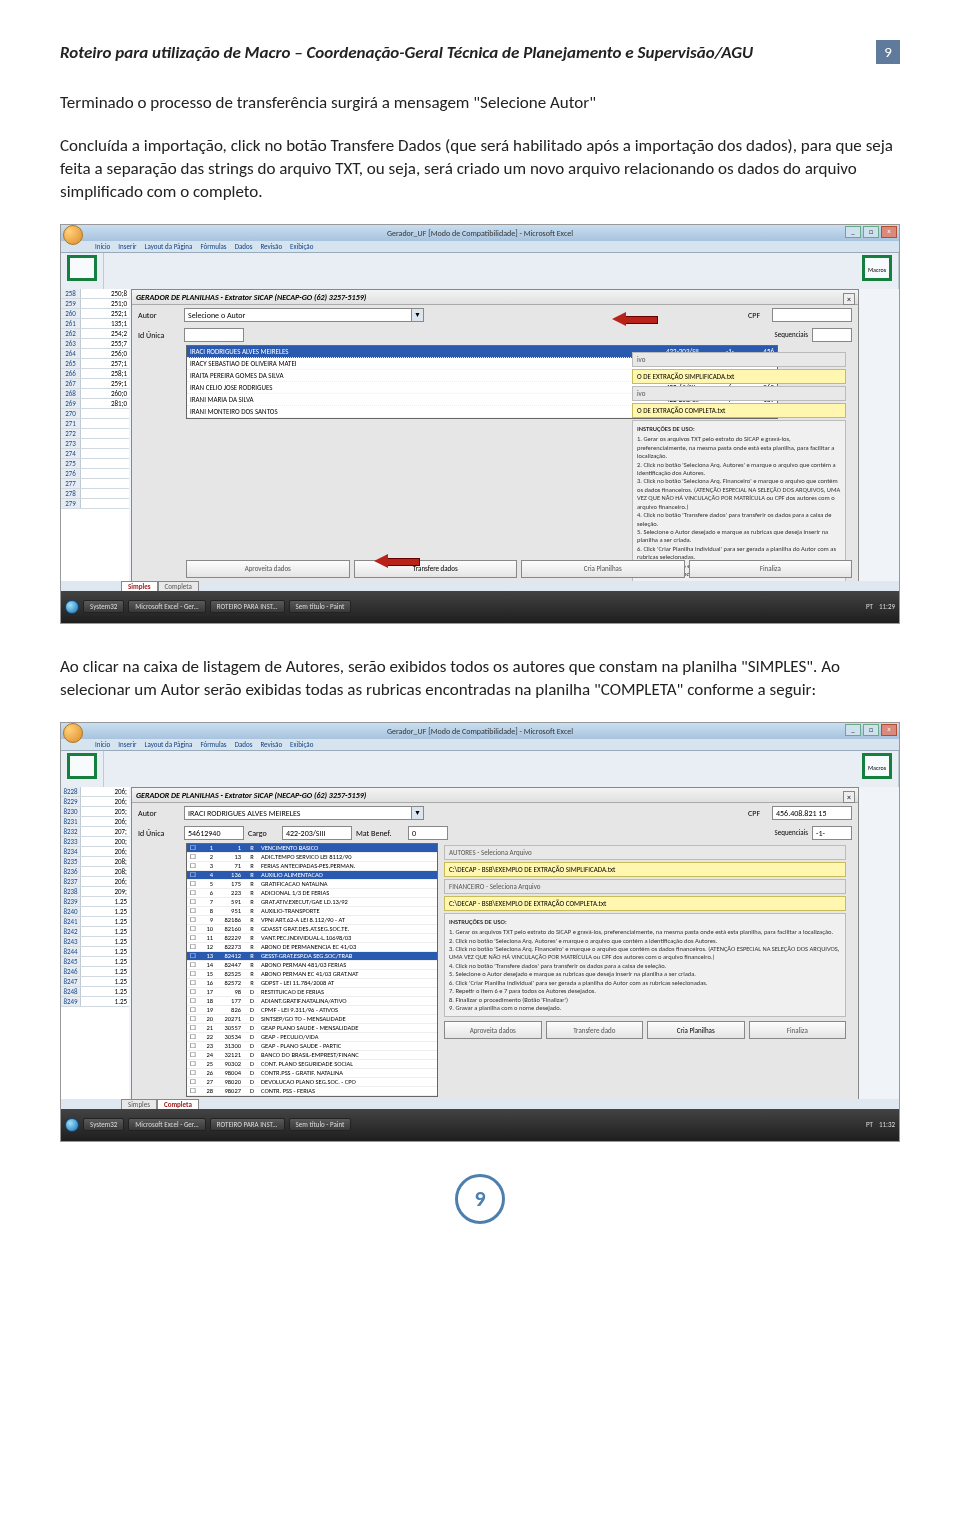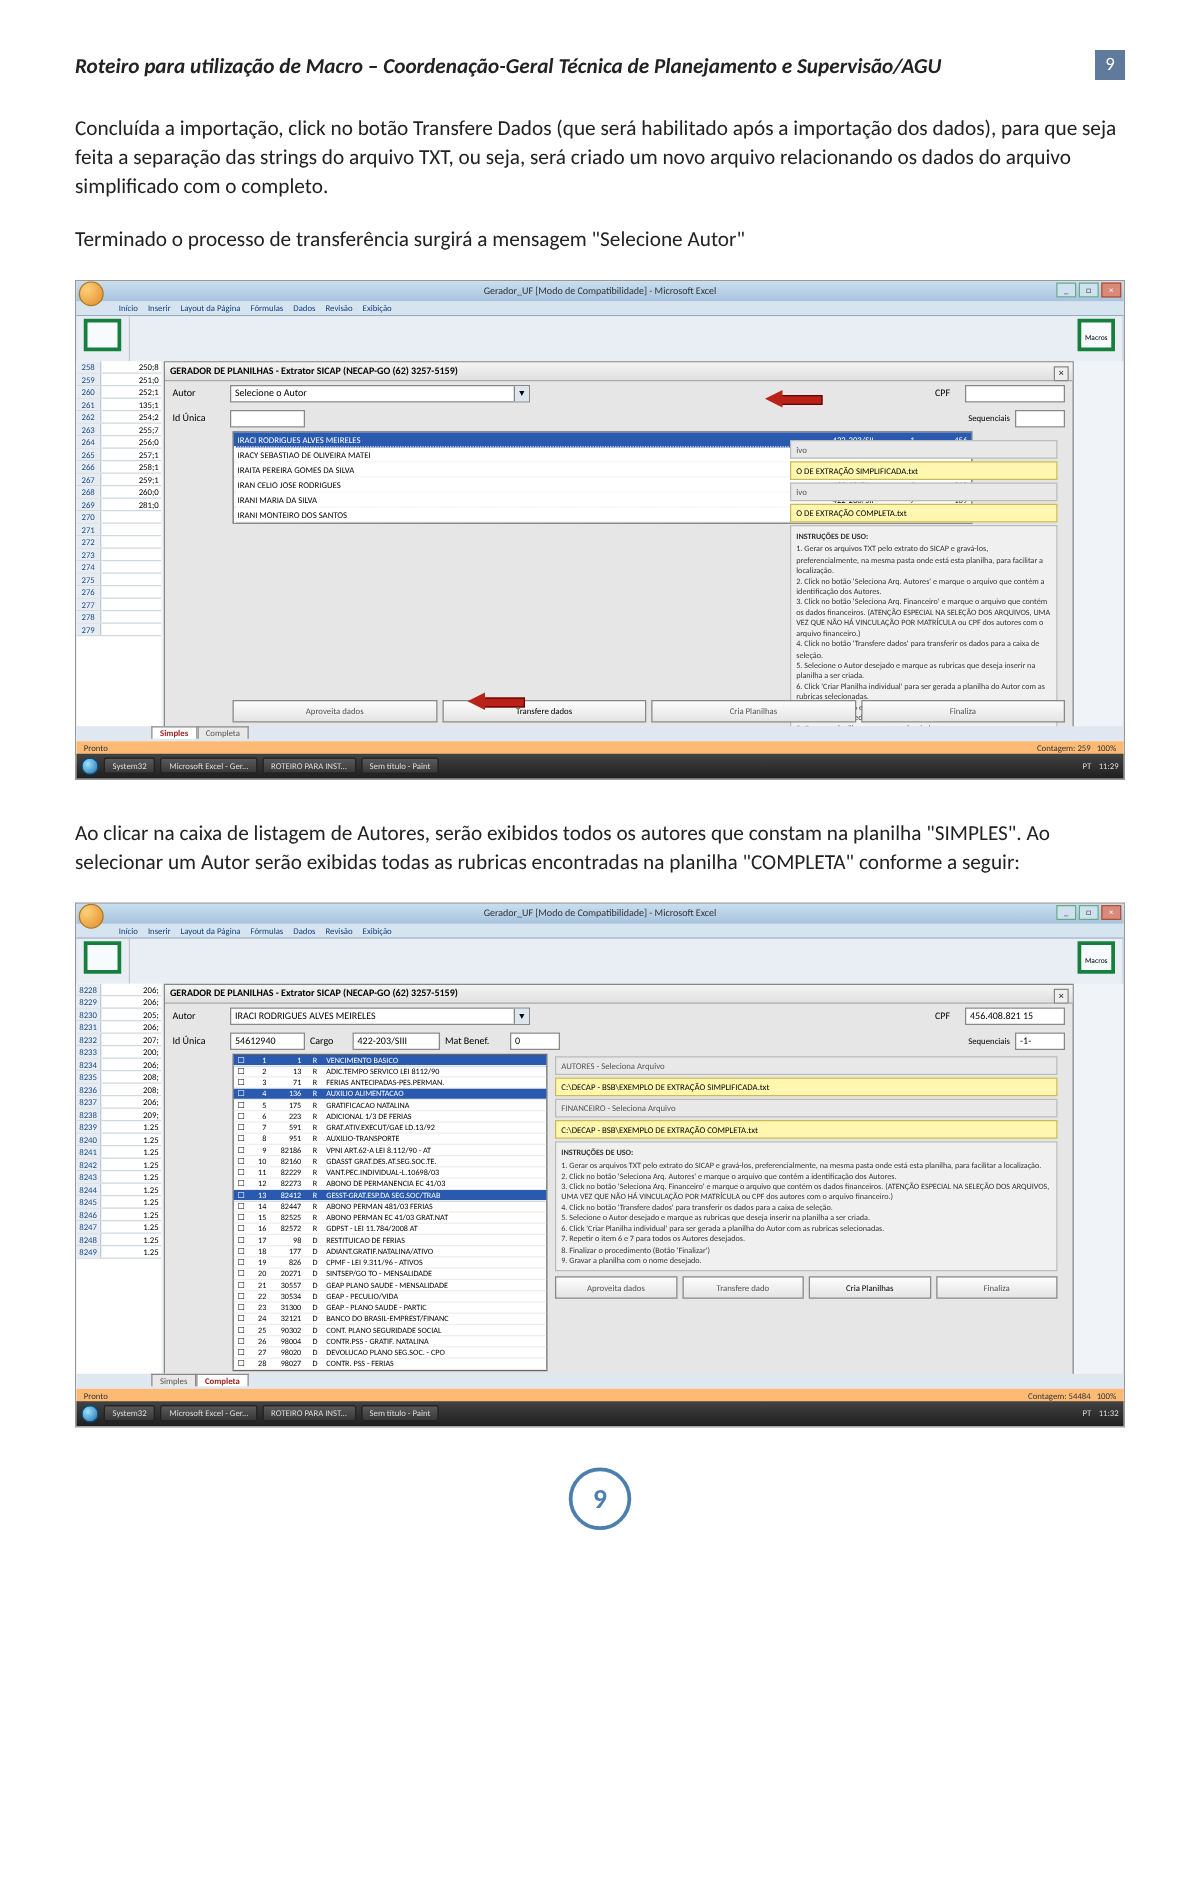"Concluída a importação, click no" div.body-text { order: before "Terminado o processo de transferência" -> after "Terminado o processo de transferência" }
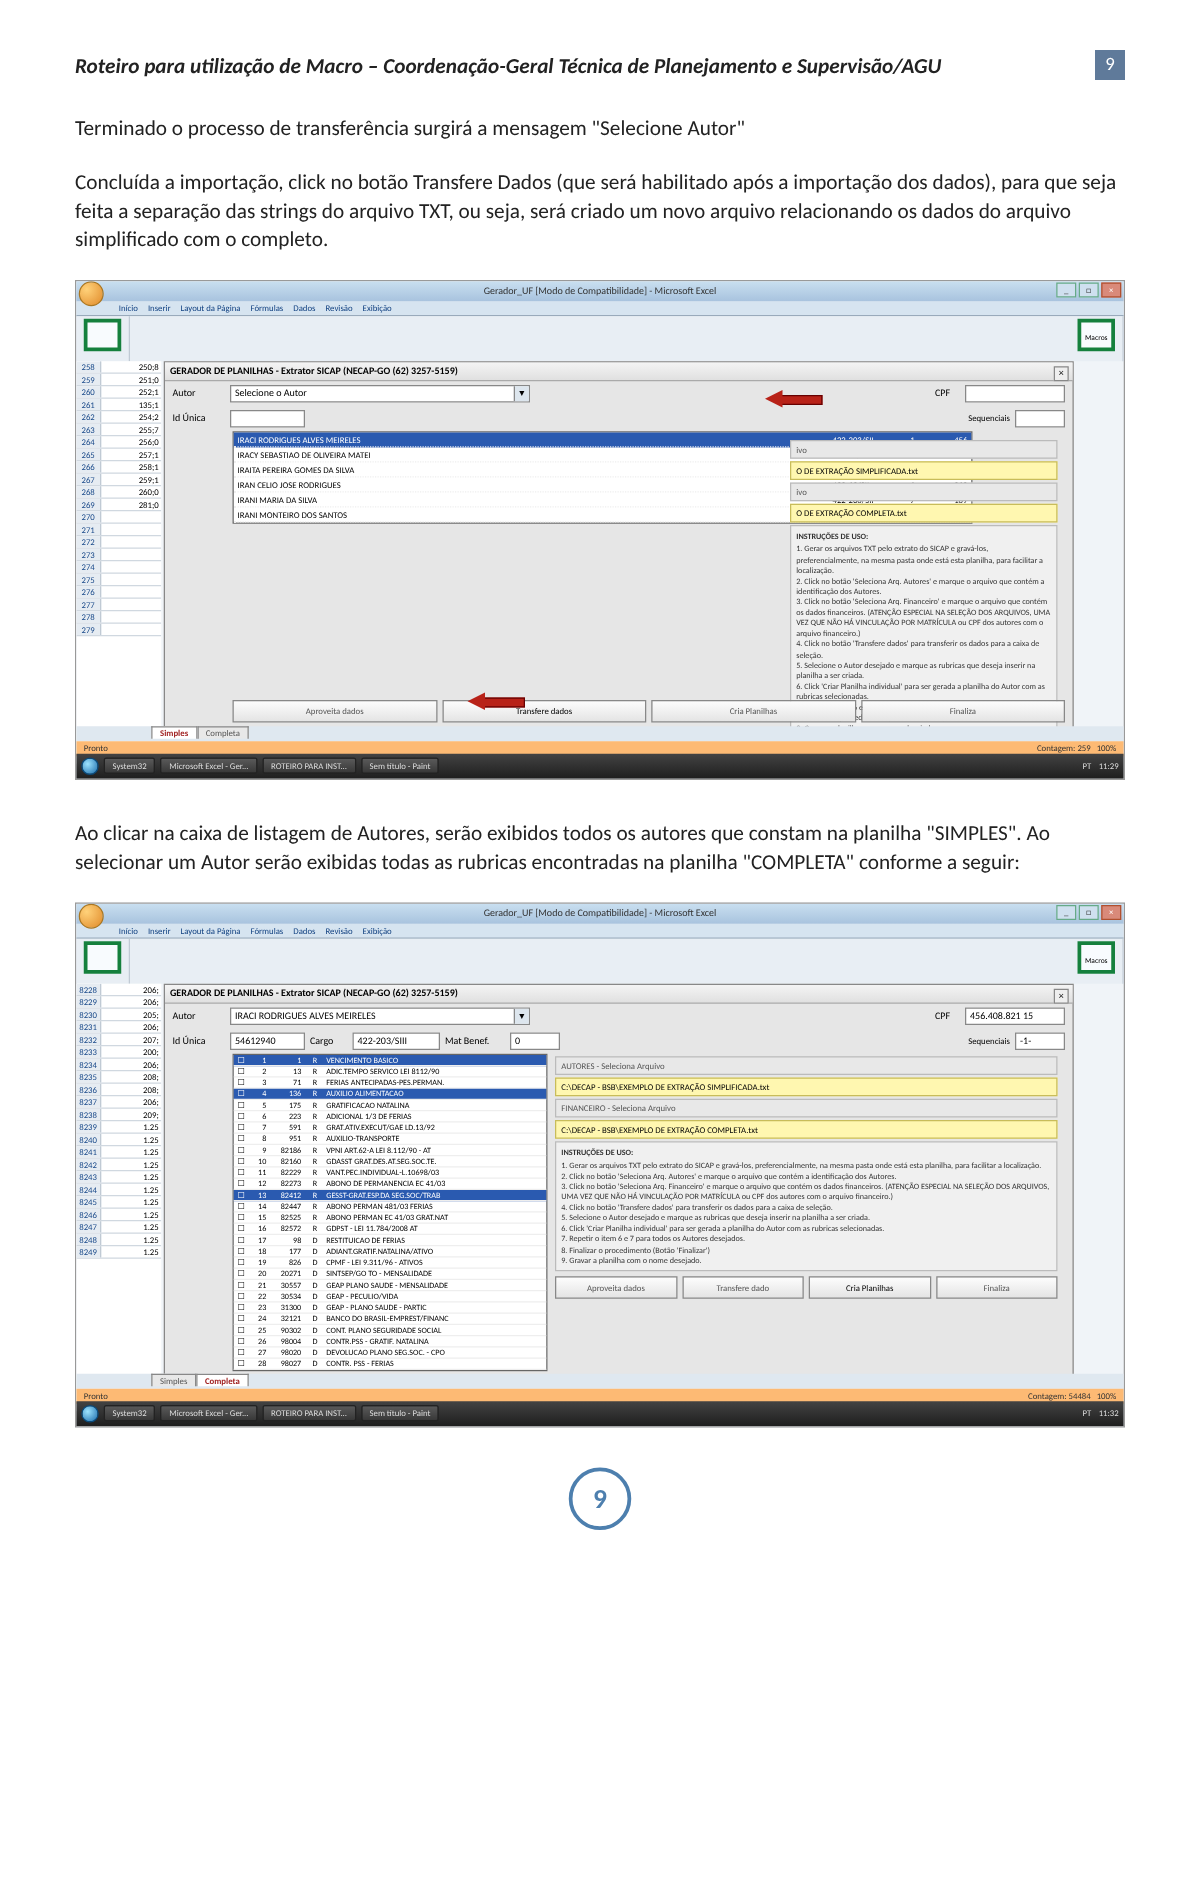"GERADOR DE PLANILHAS - Extrator" .pane-title { font-style: none -> italic }
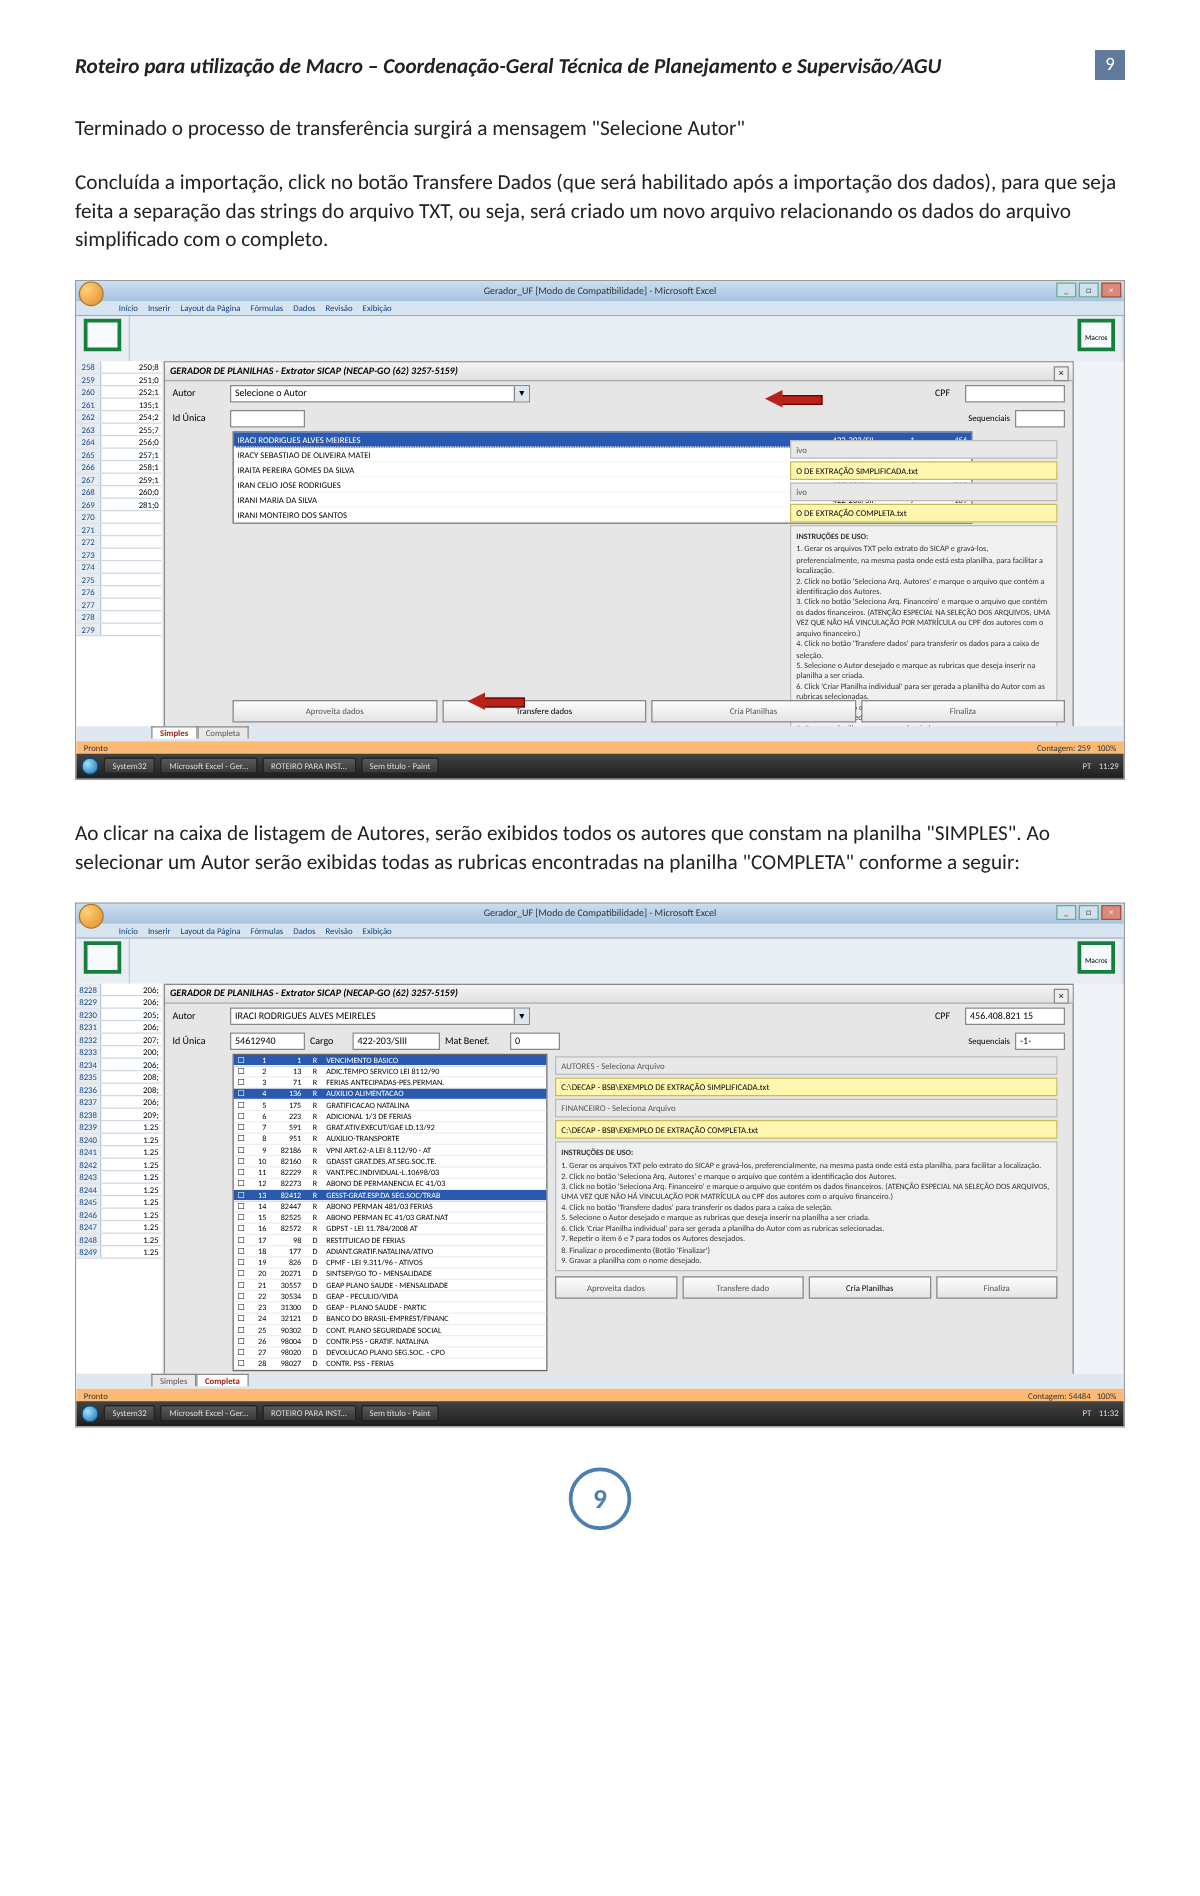"System32" .taskbar { height: 20px -> 32px }
